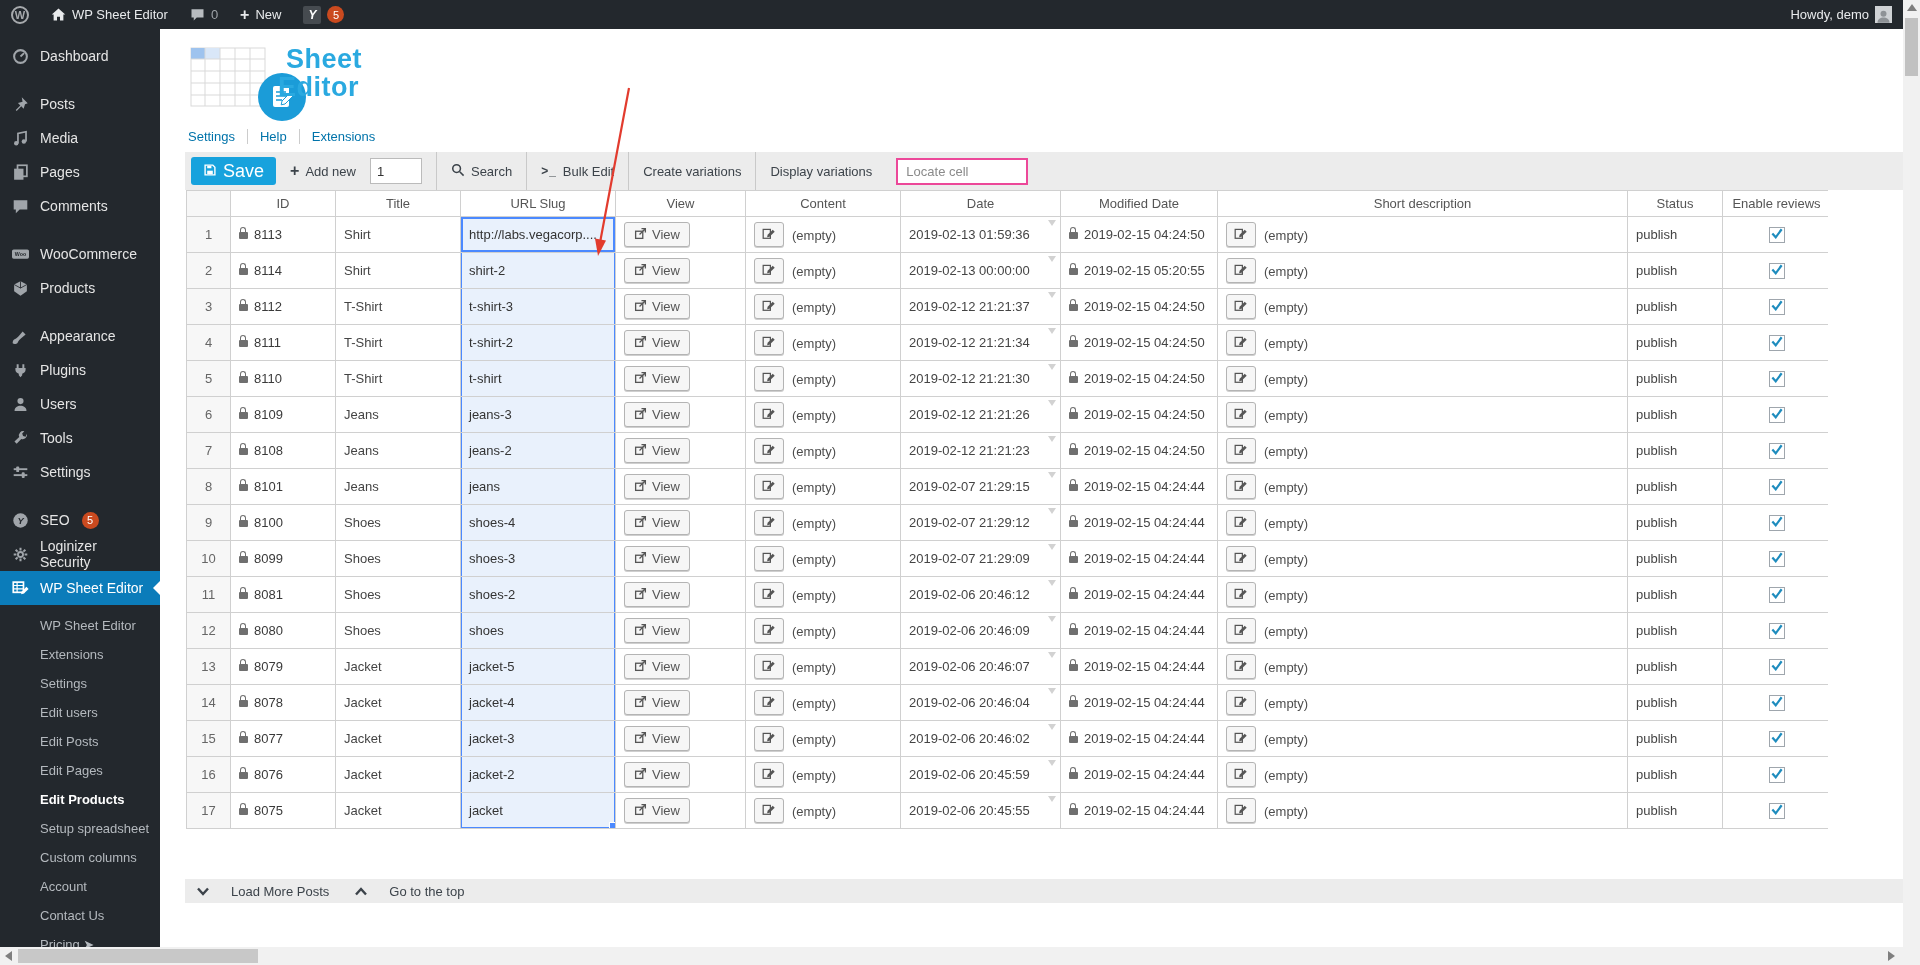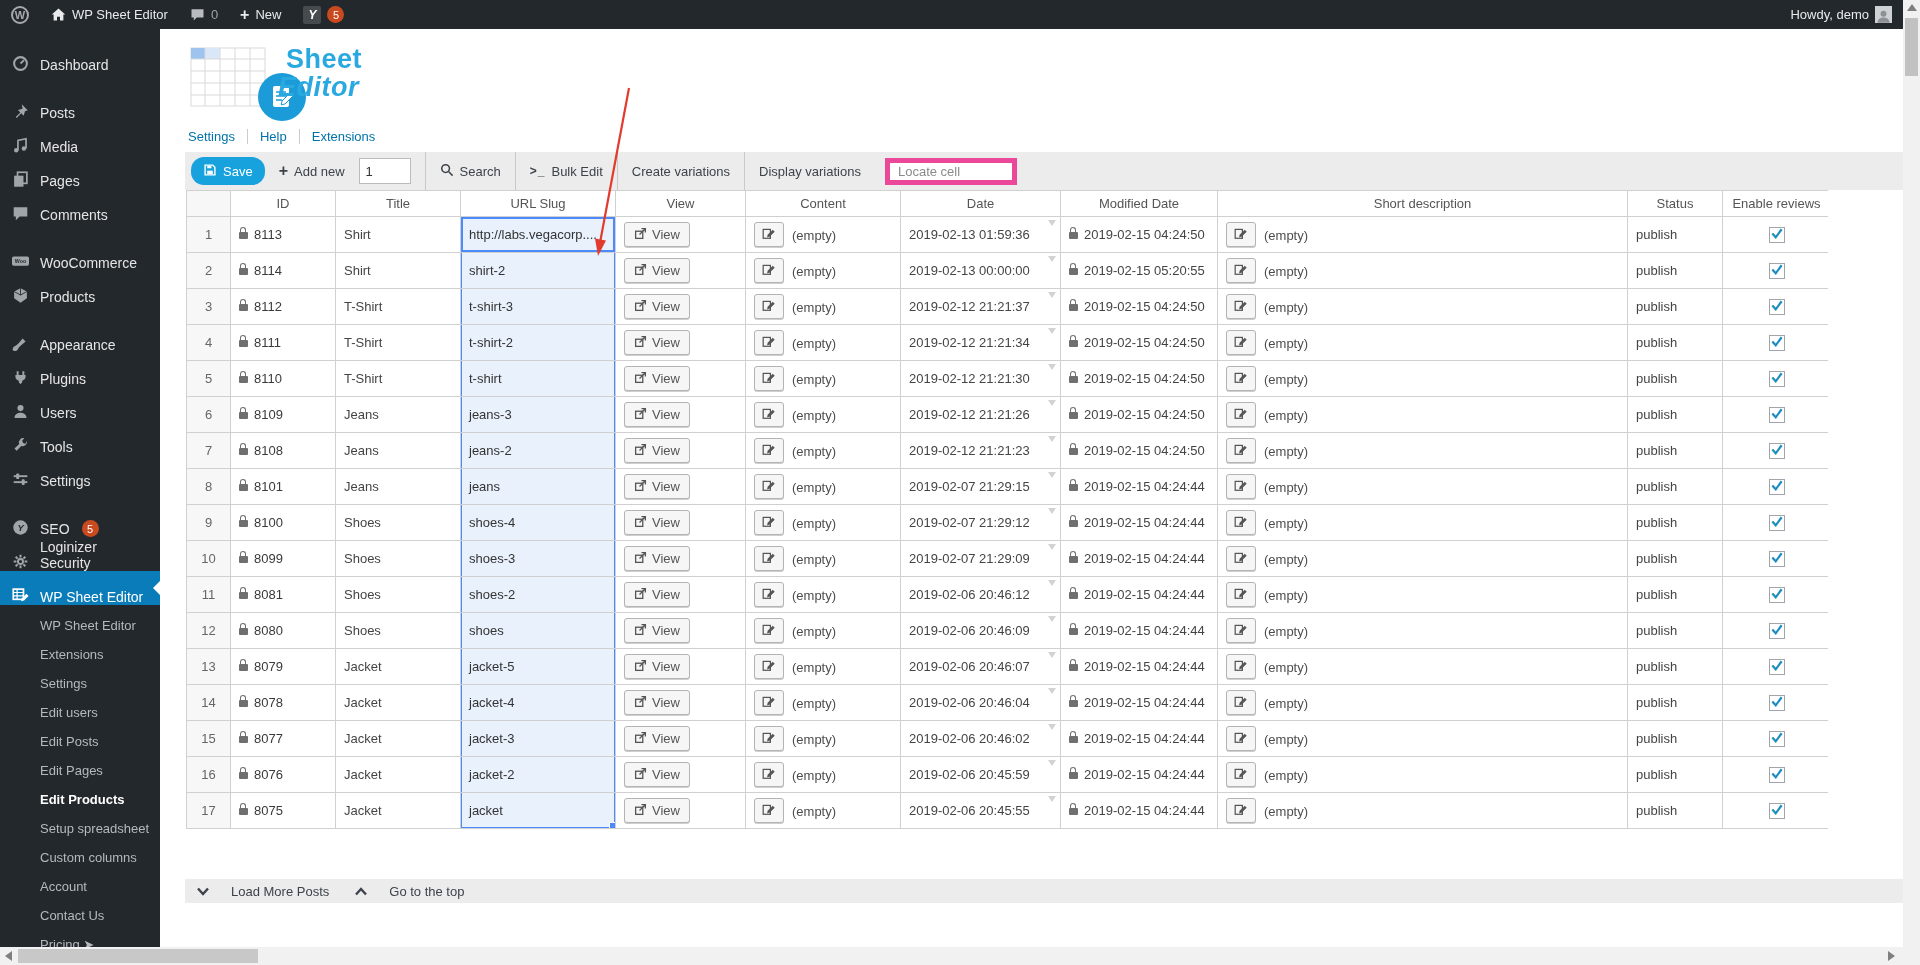"Dashboard" .menu-item { align-items: flex-end -> center }
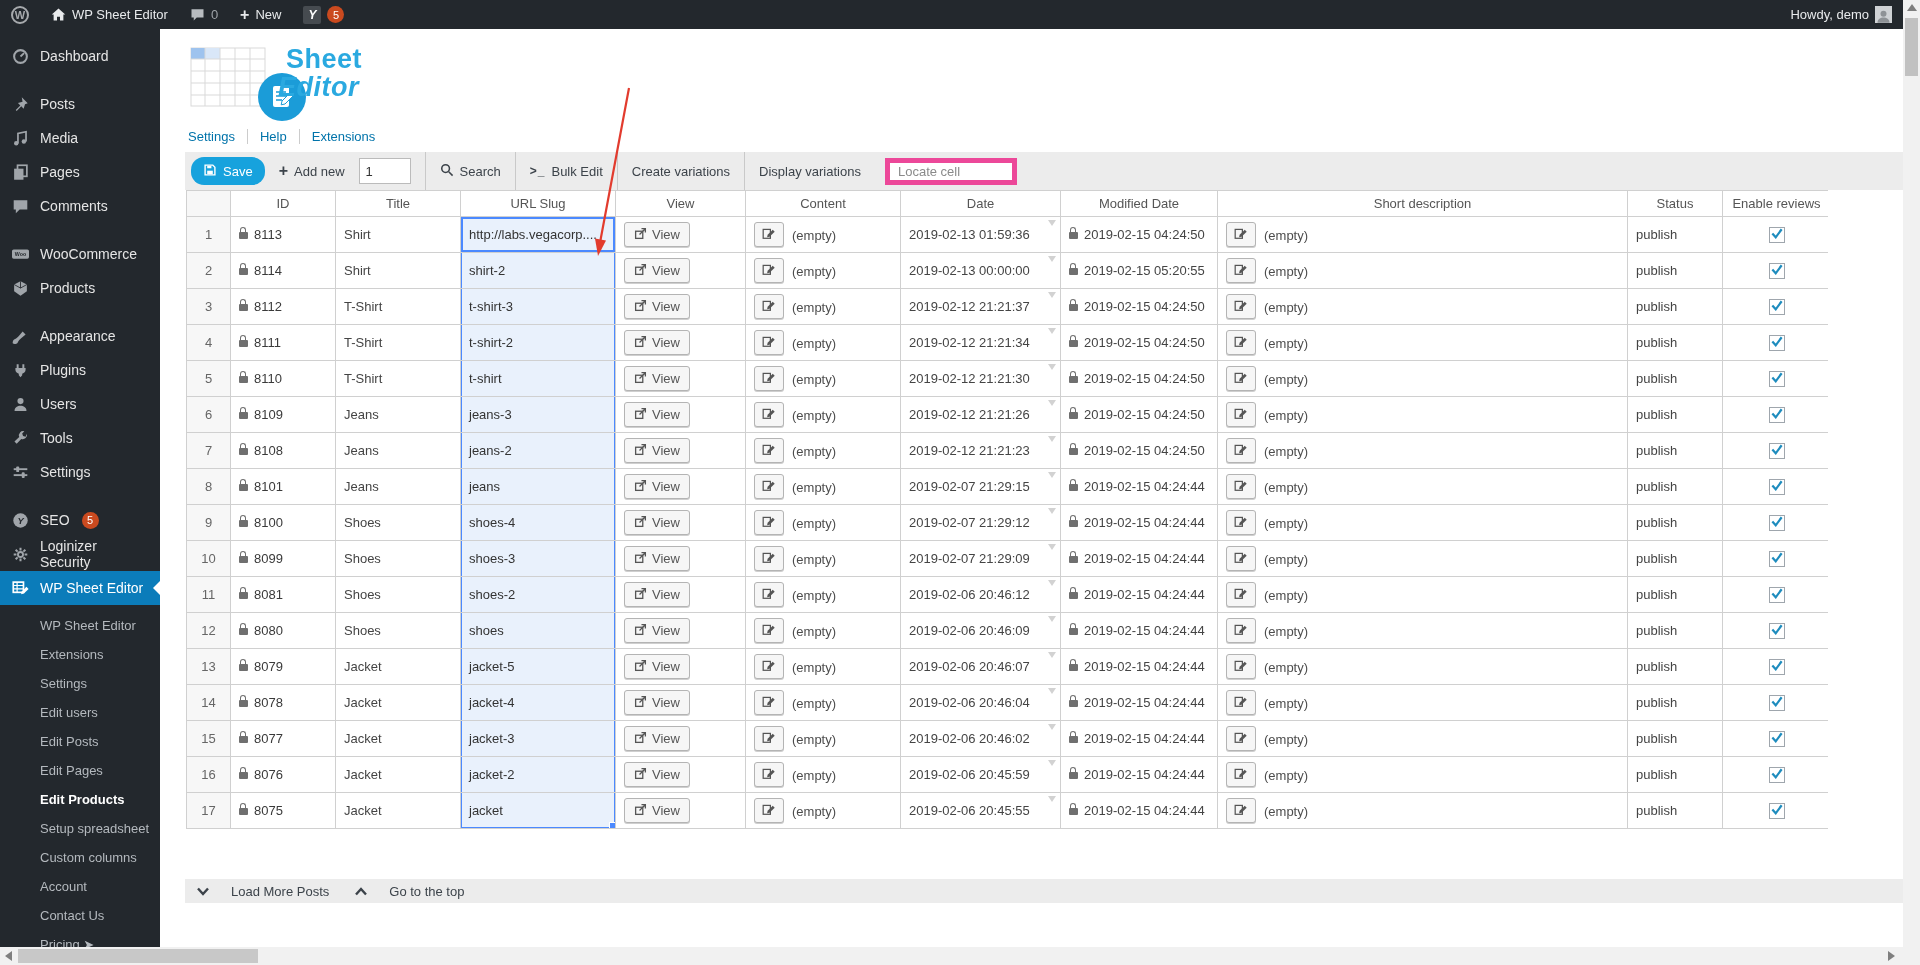"Editor" .logo-text .l2 { font-style: italic -> none }
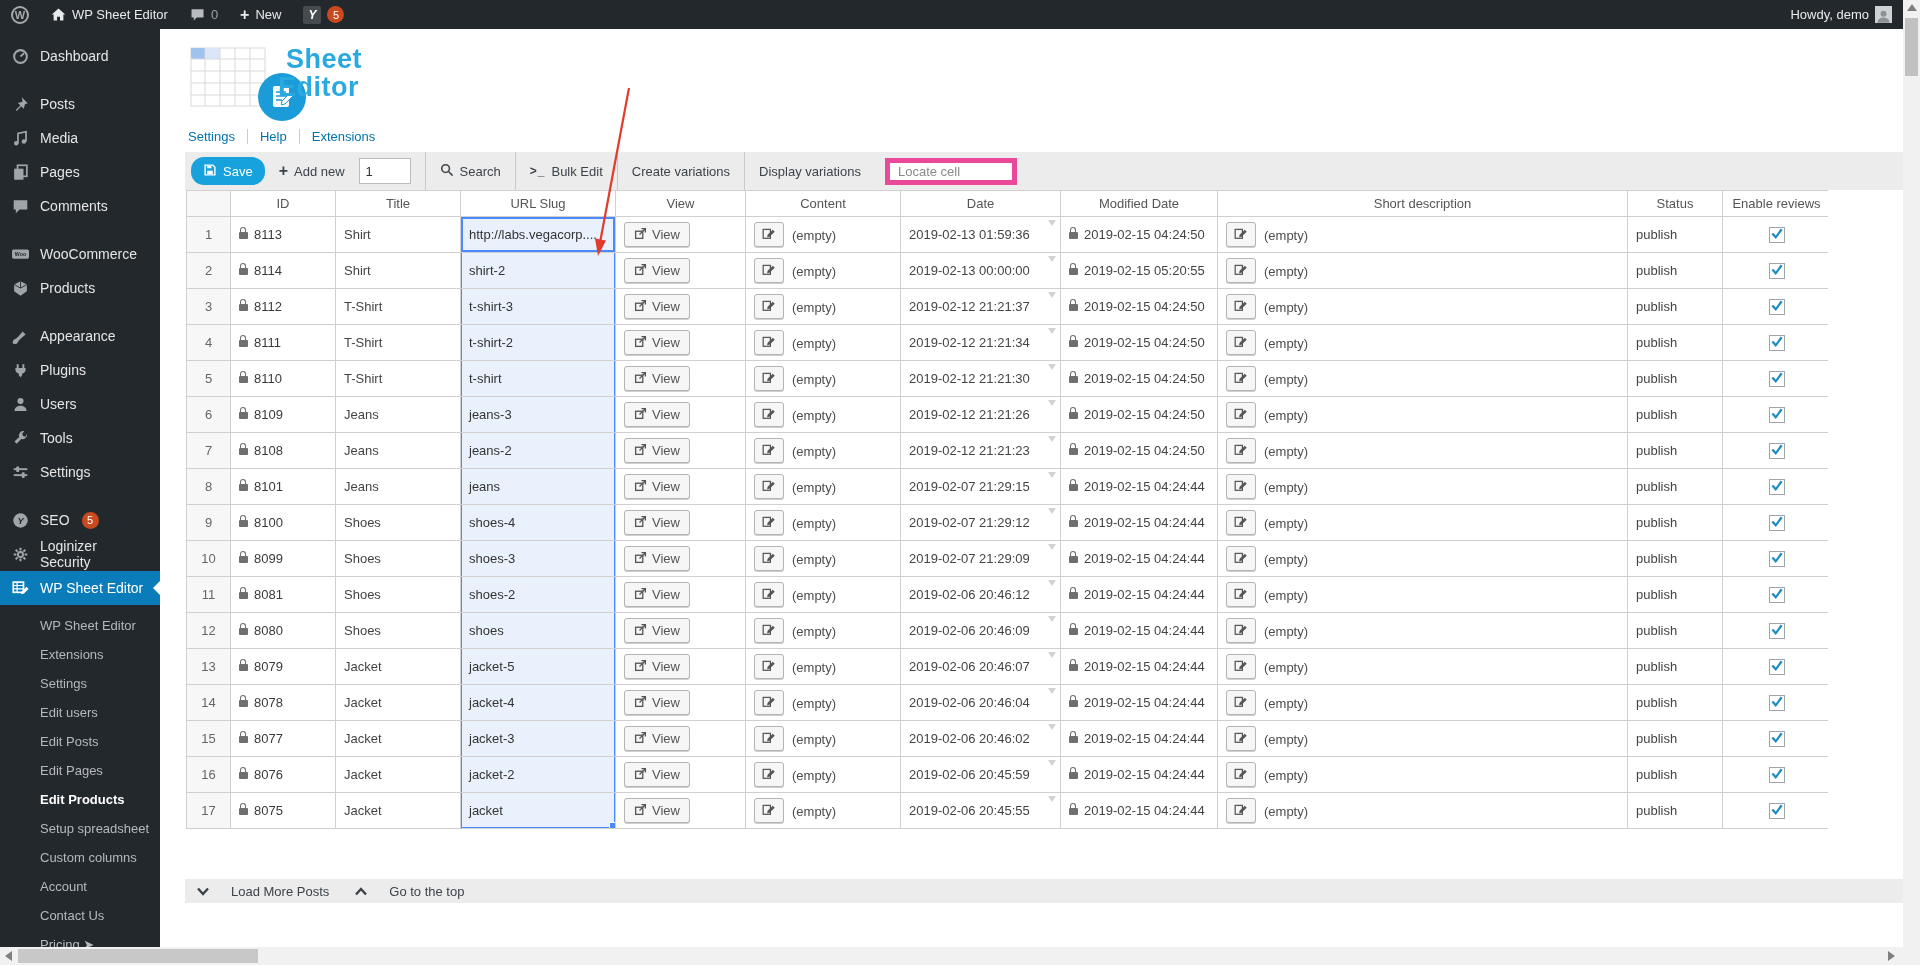"Save" .btn-save { border-radius: 13px -> 3px; font-size: 13px -> 18px }
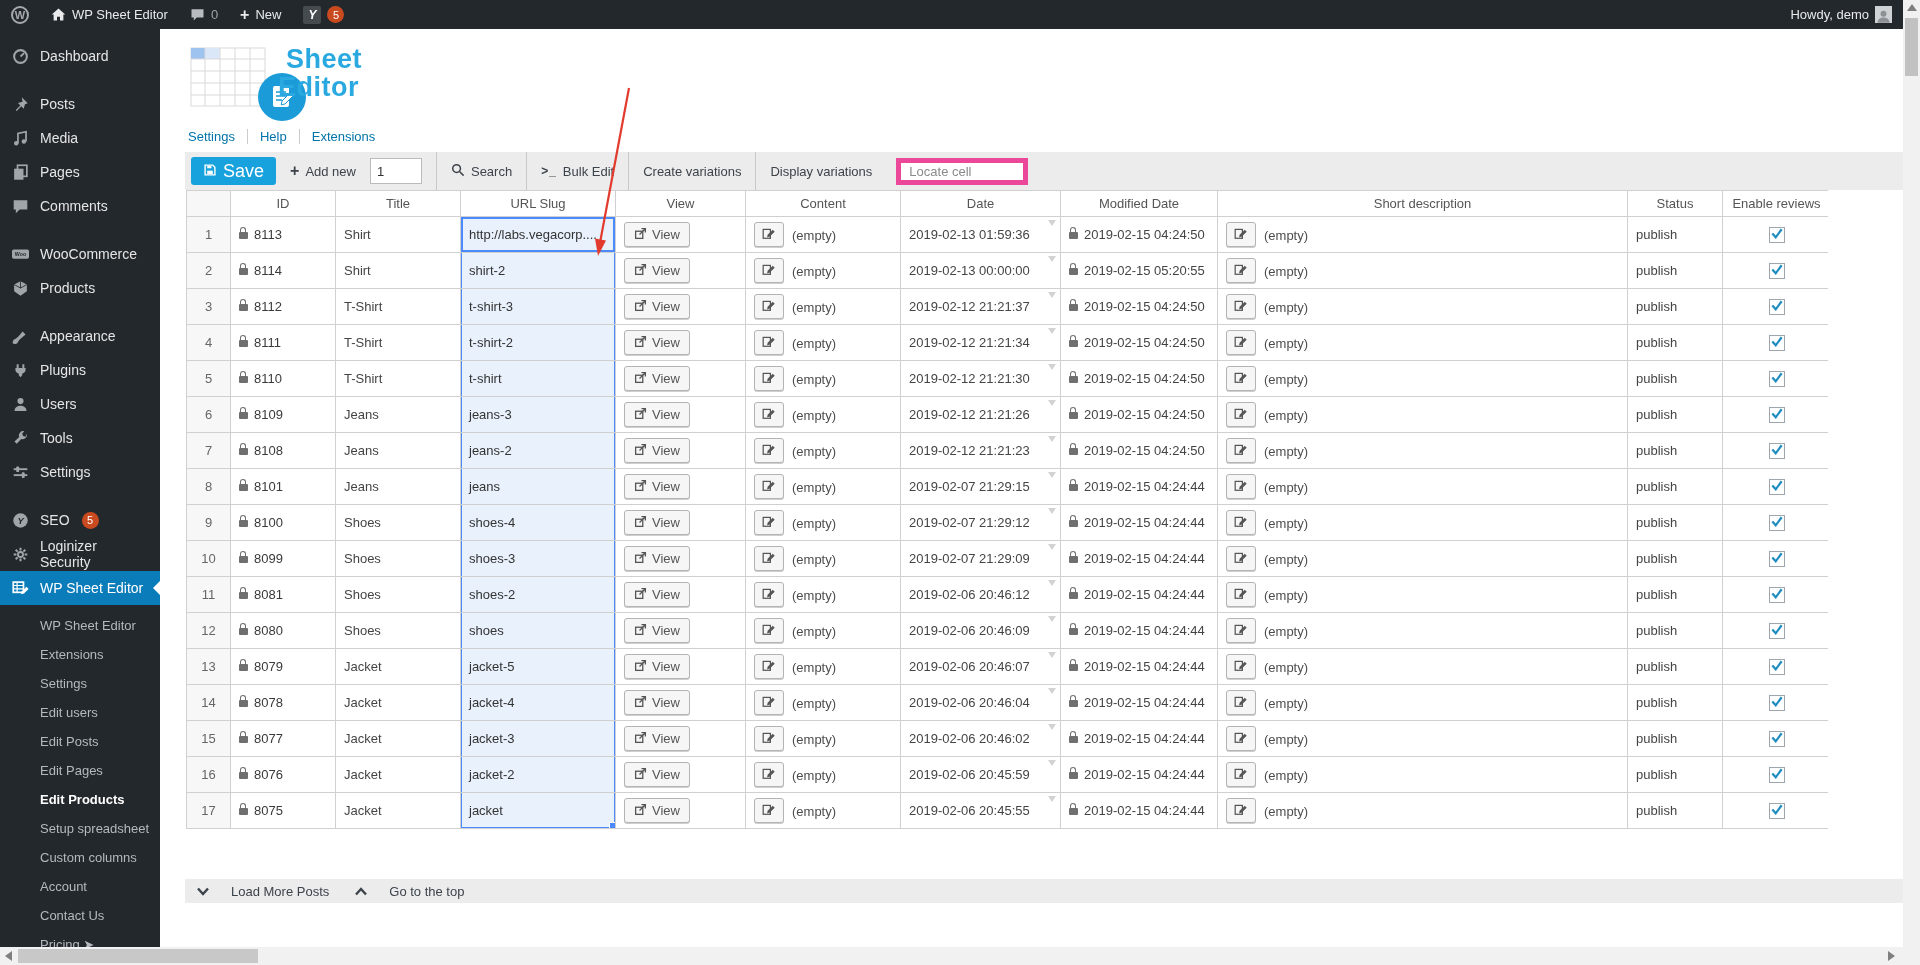"Locate cell" .locate-input { border: 5px solid #ec4899 -> 2px solid #ec4899 }
